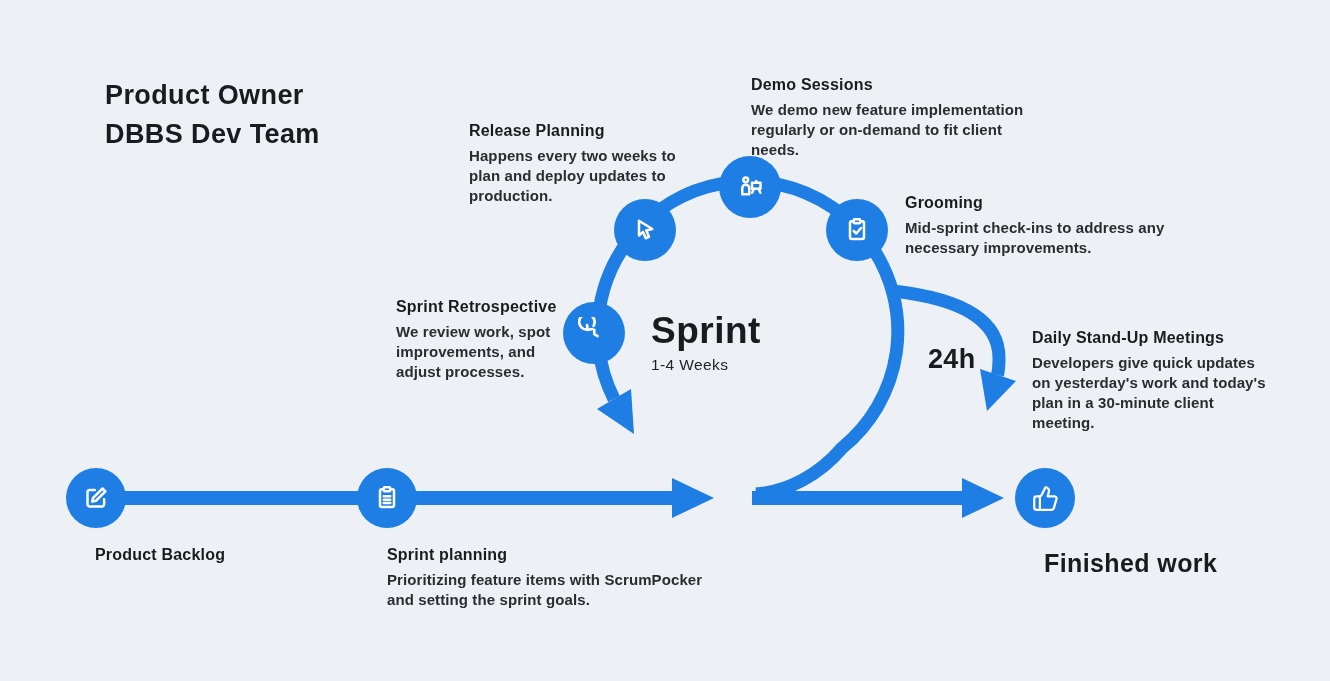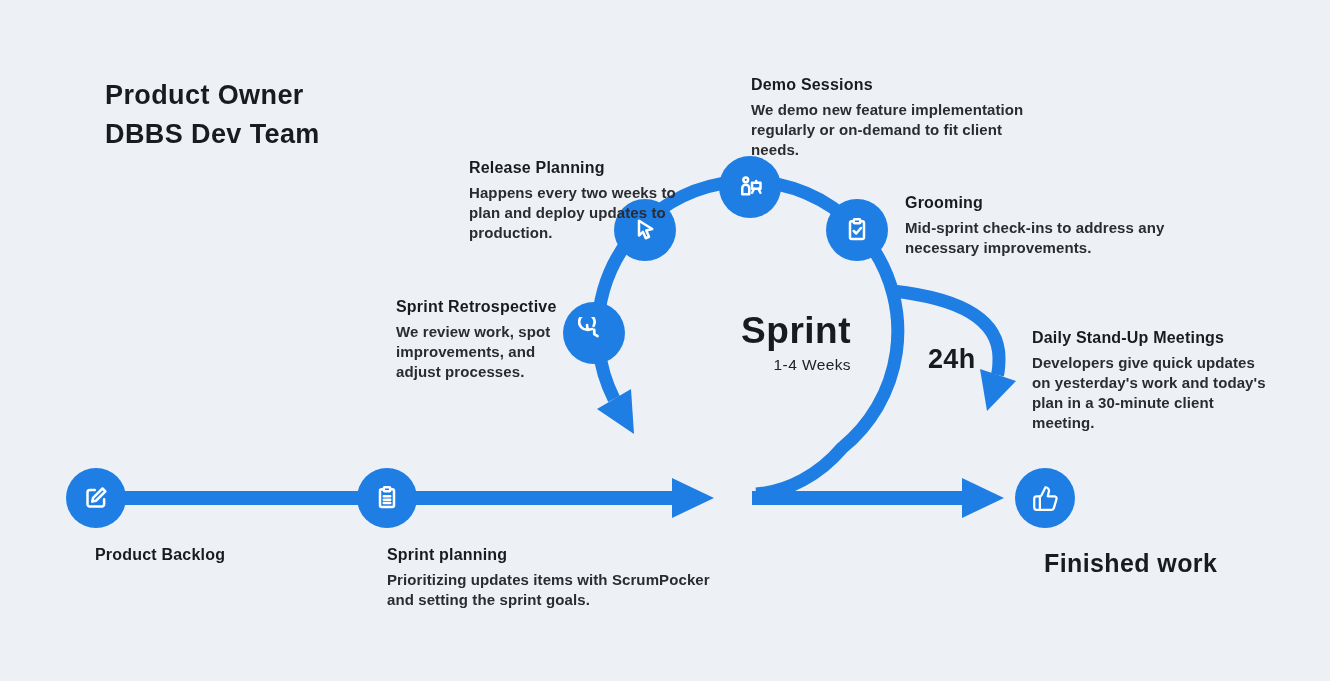"Release Planning" div.step { margin-top: 37px -> none }
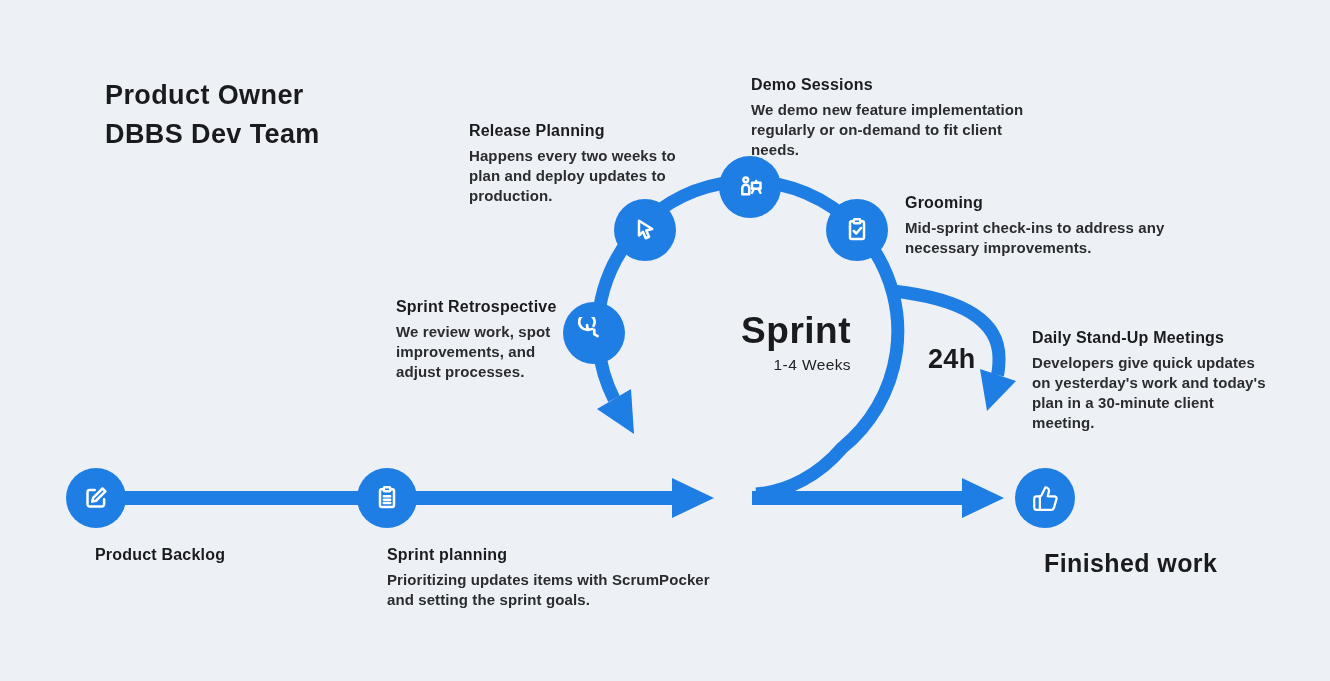"Sprint" .sprint-center { text-align: right -> left }
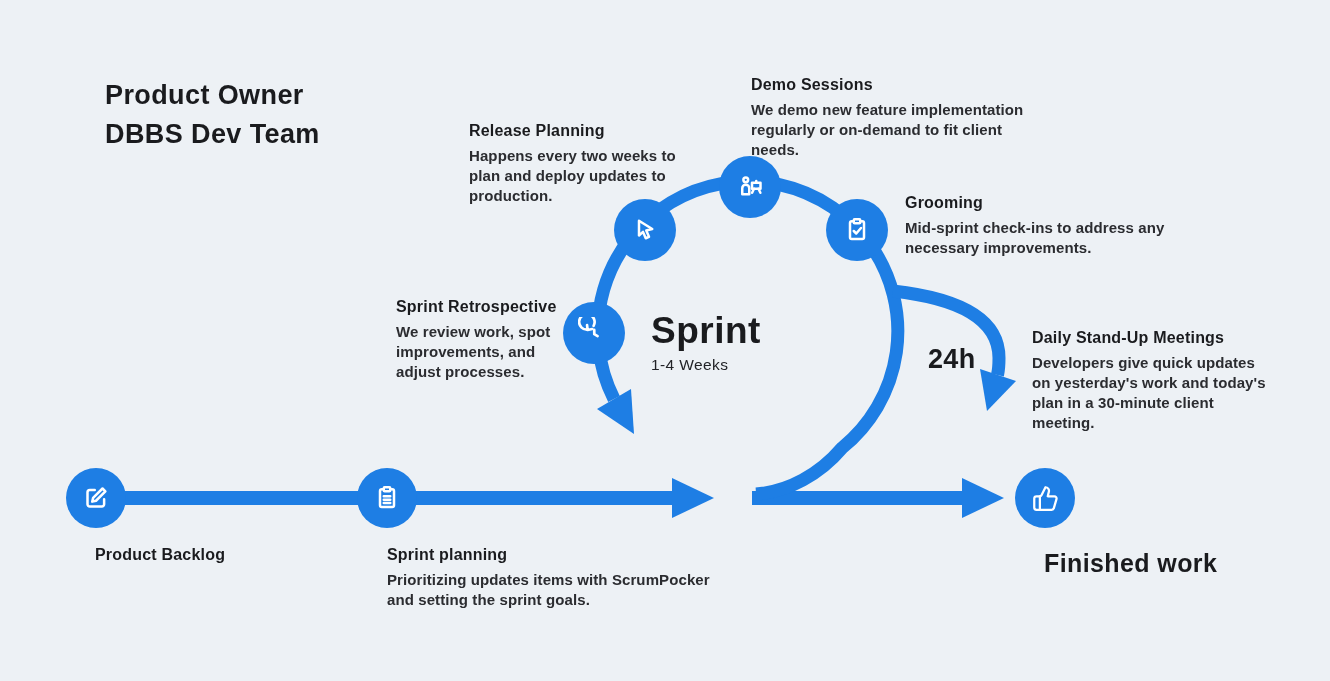"Prioritizing updates items with" div.step-body { text: updates -> feature }
